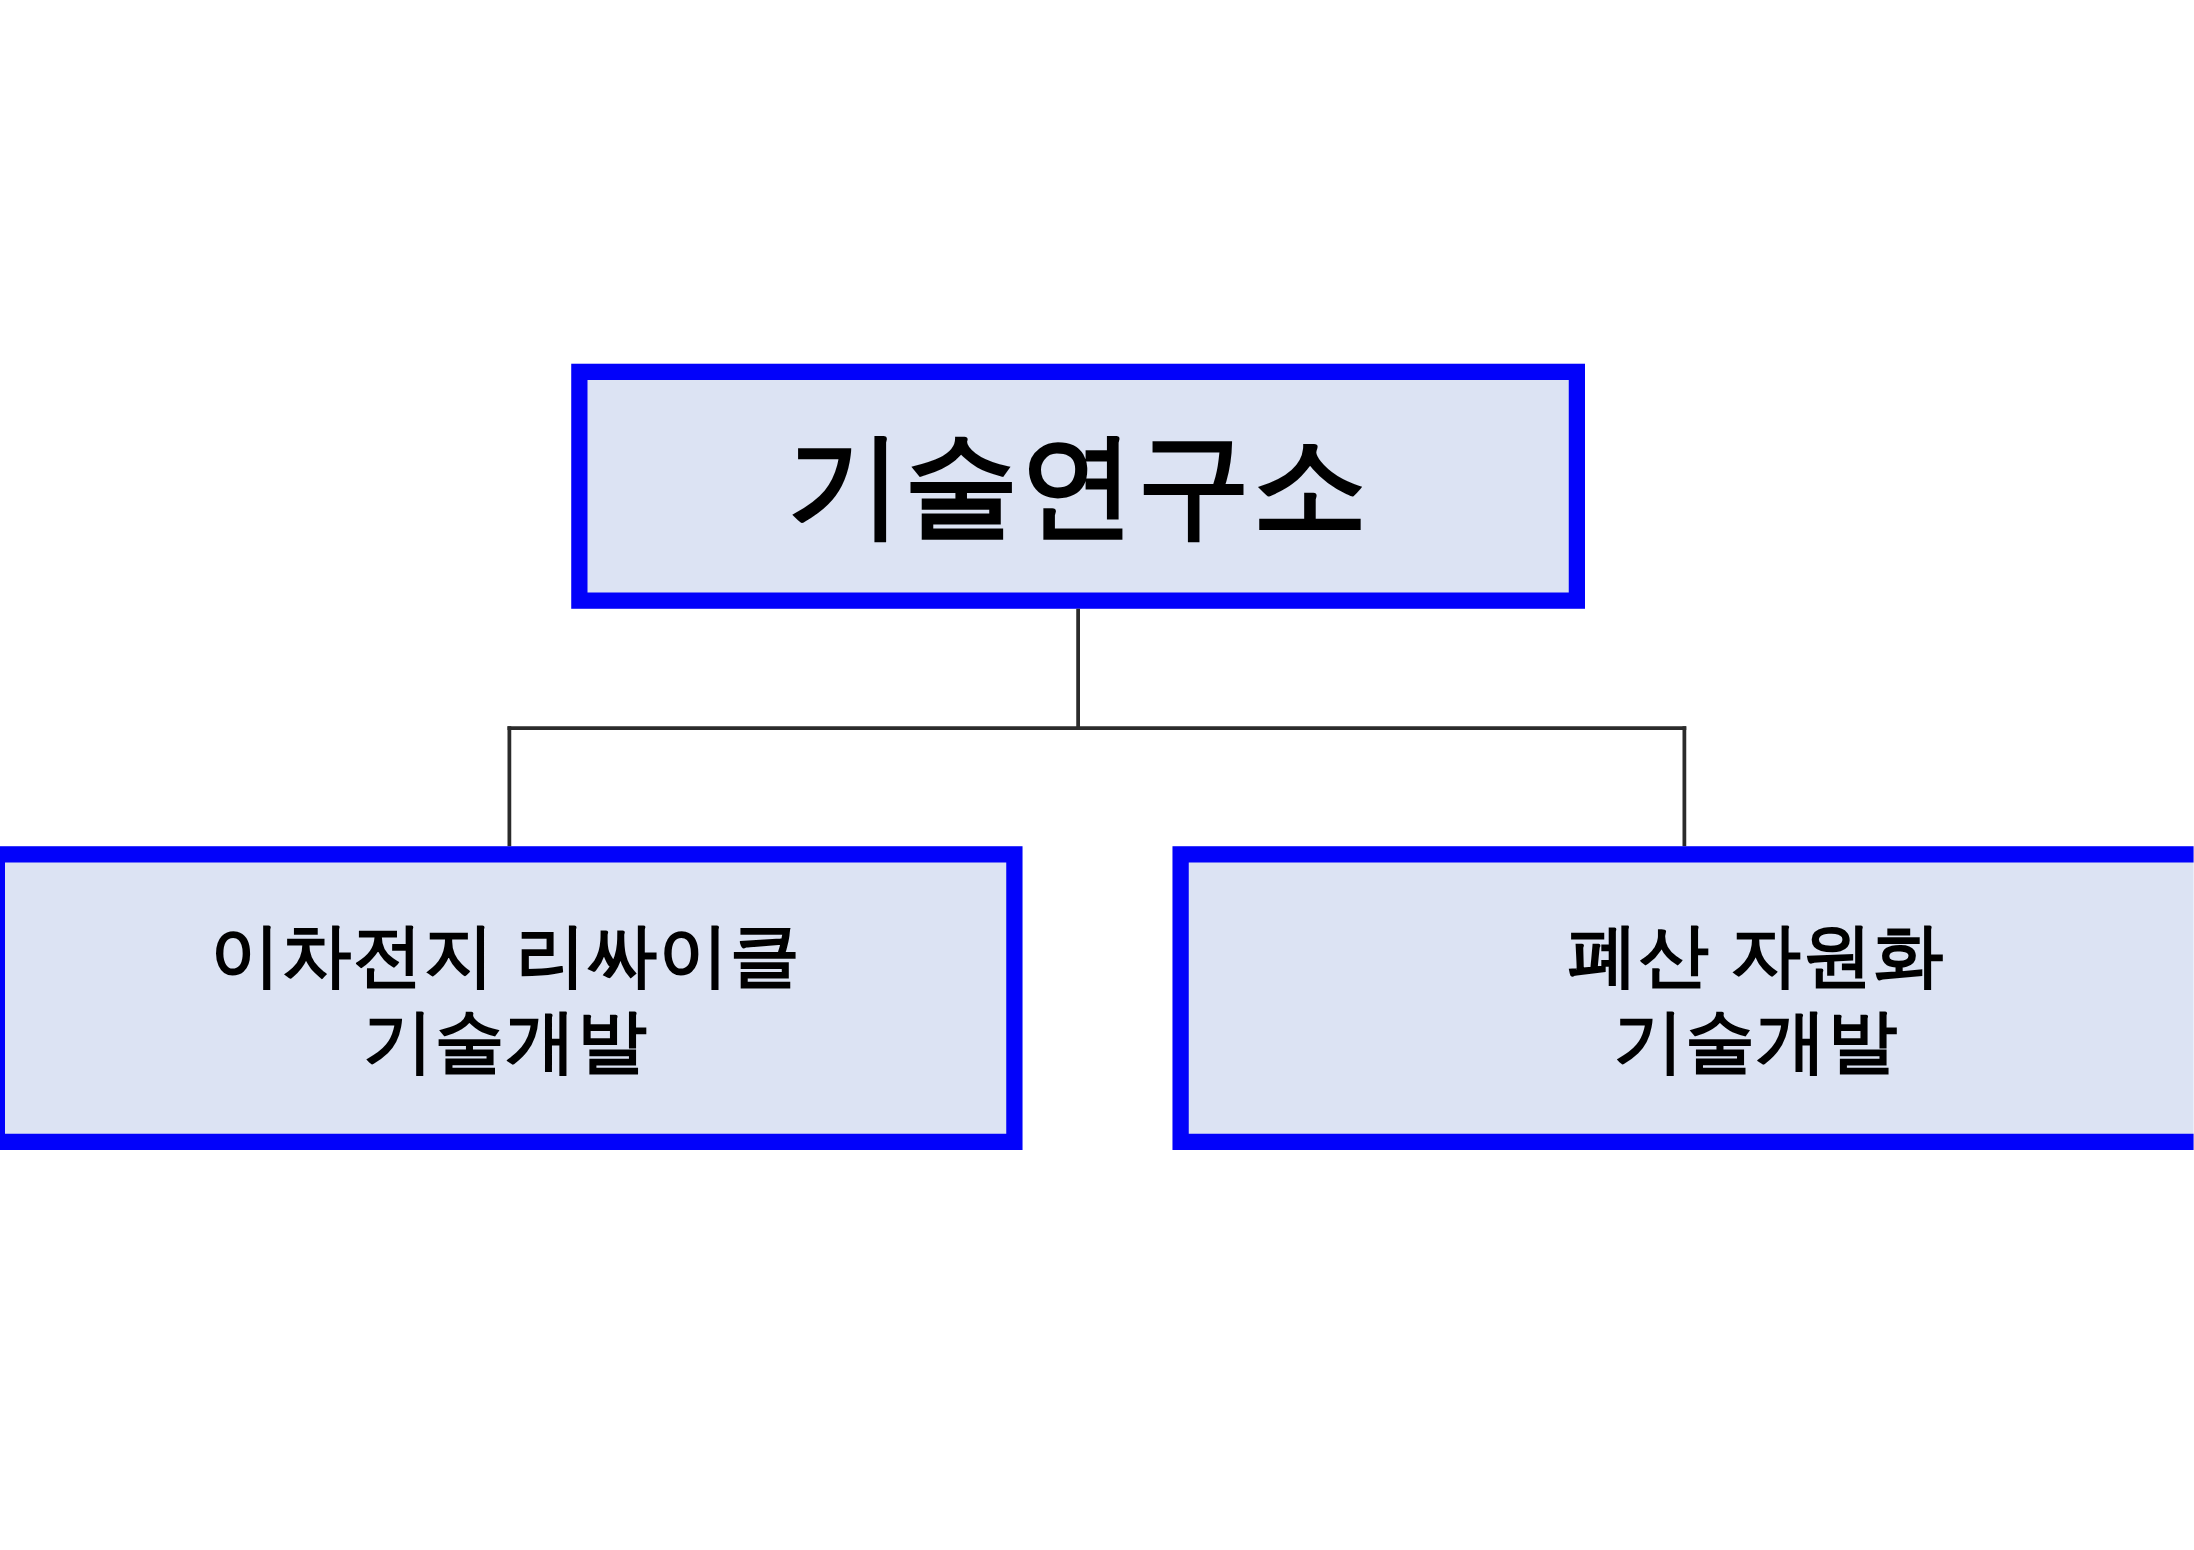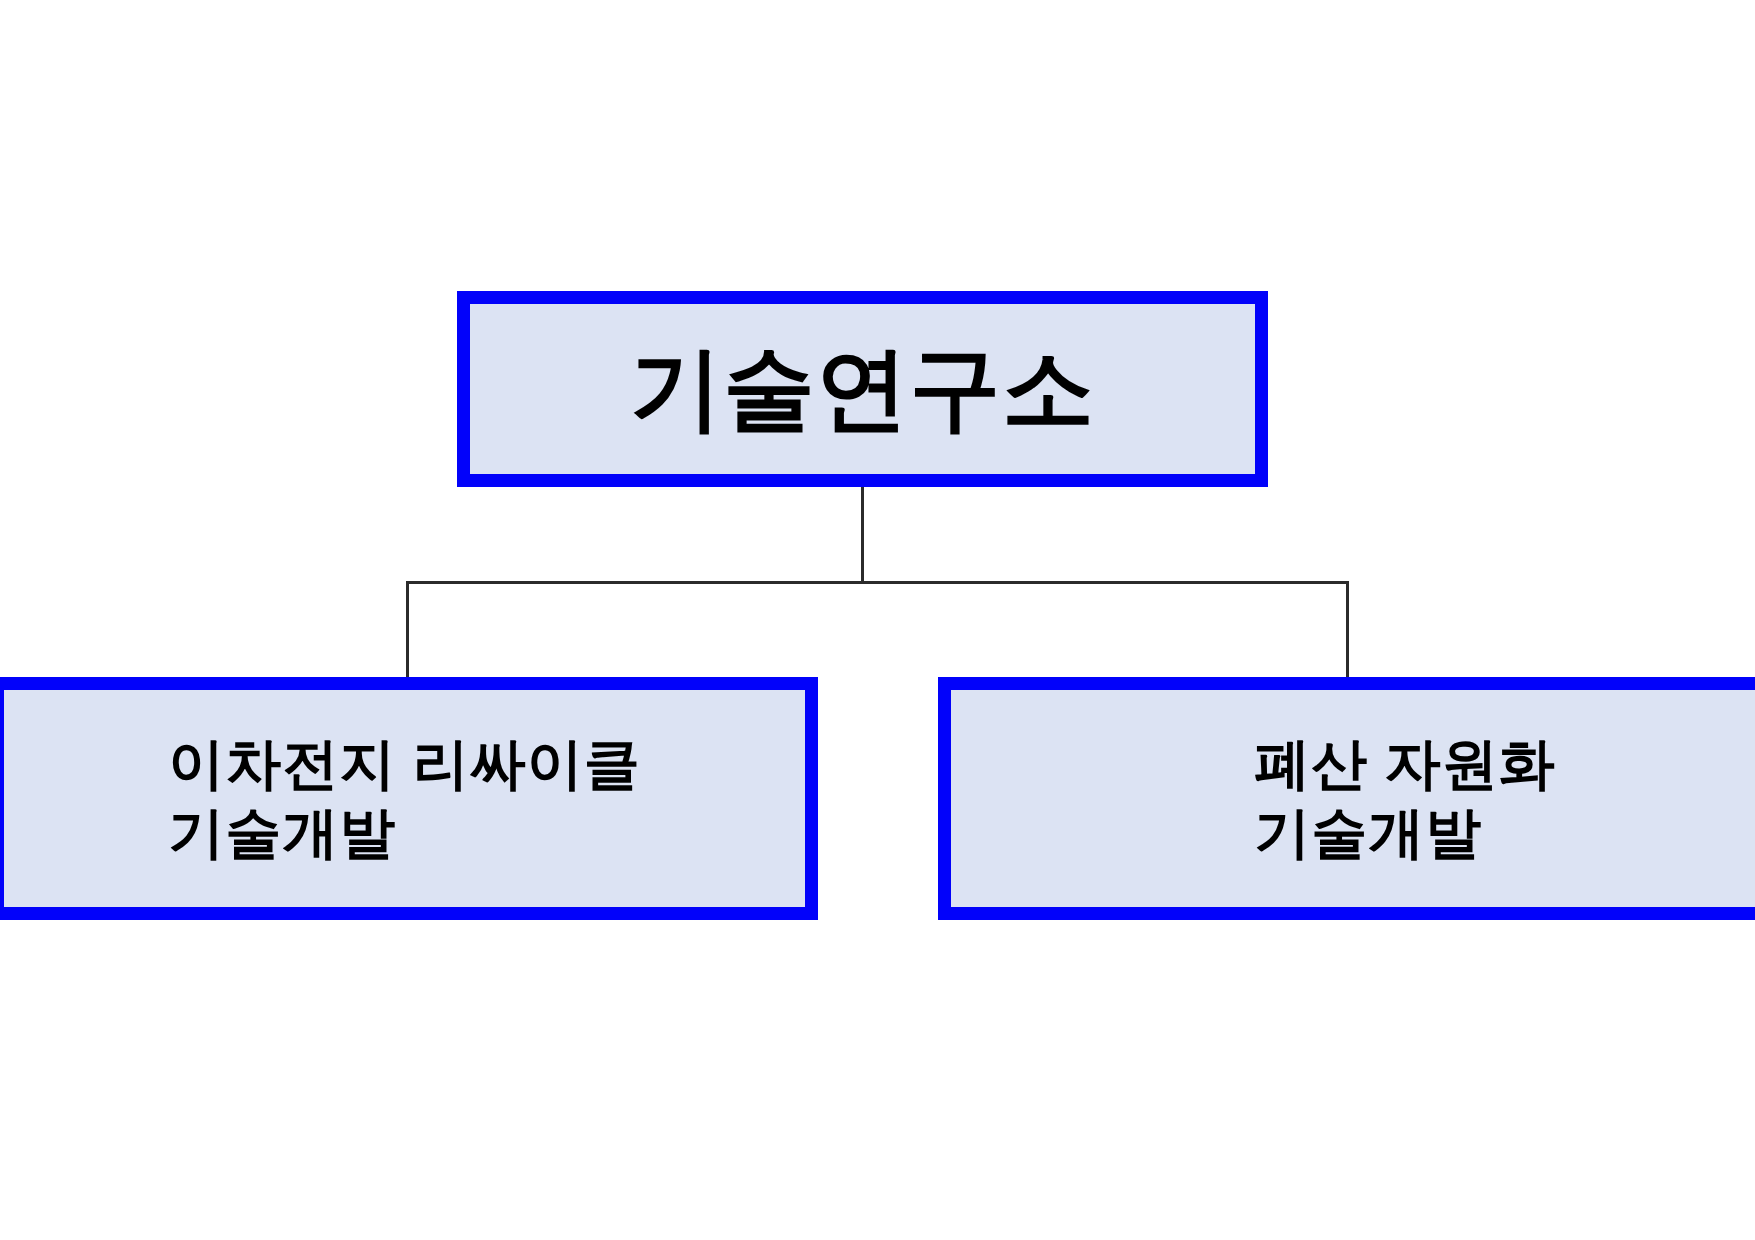"기술연구소" .org-node { text-align: left -> center }
